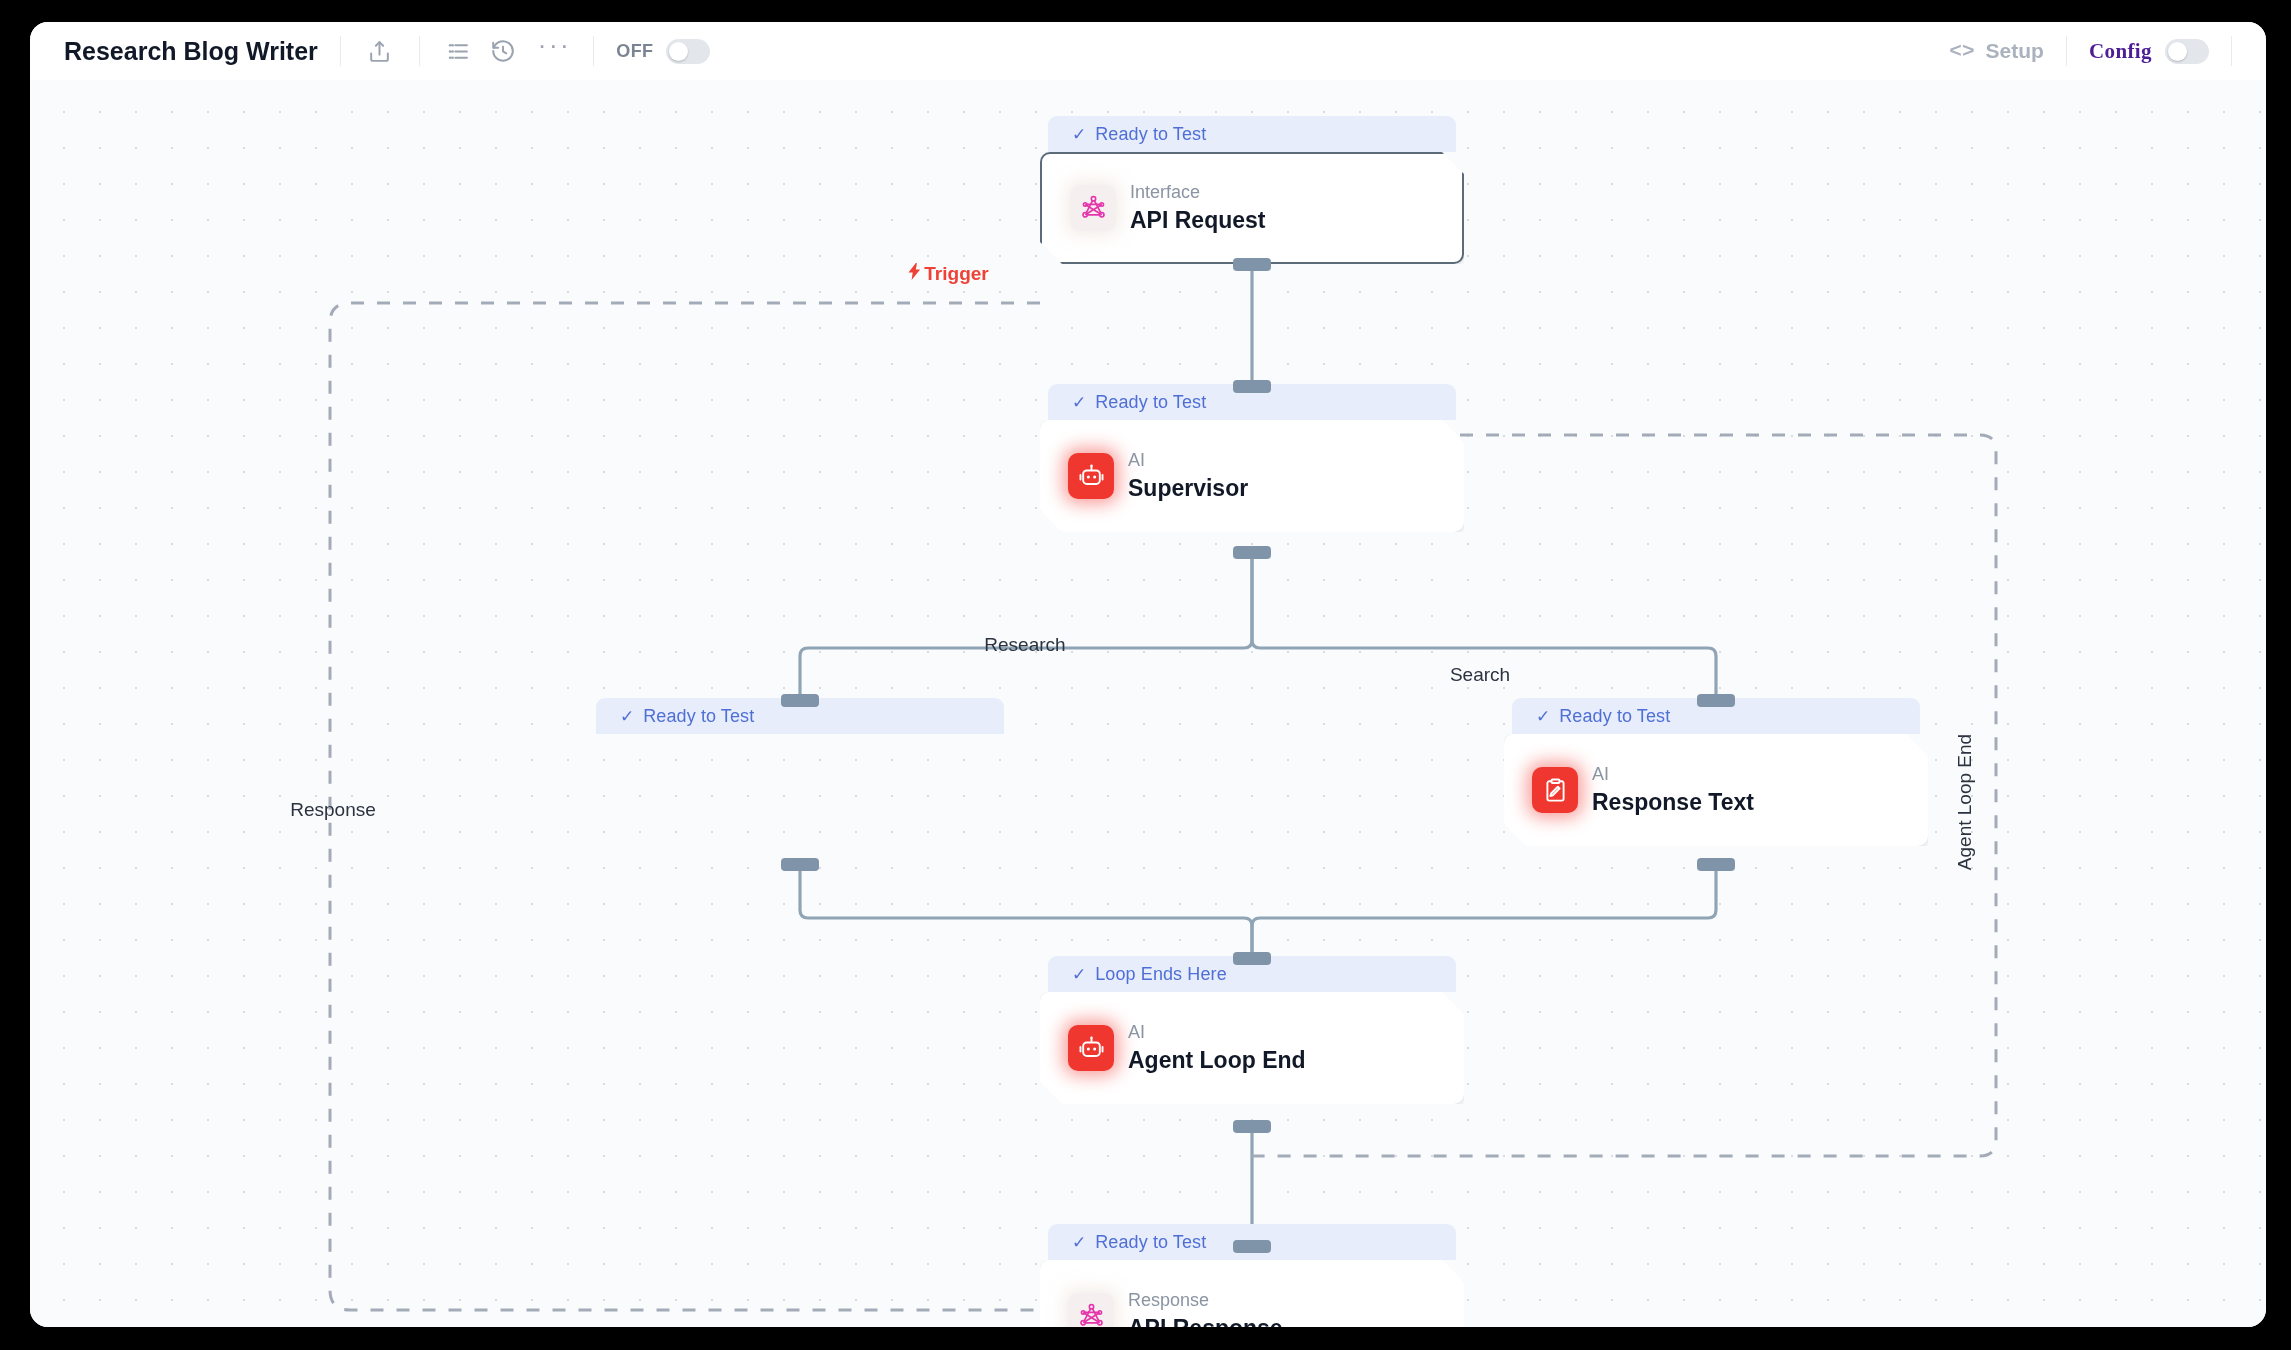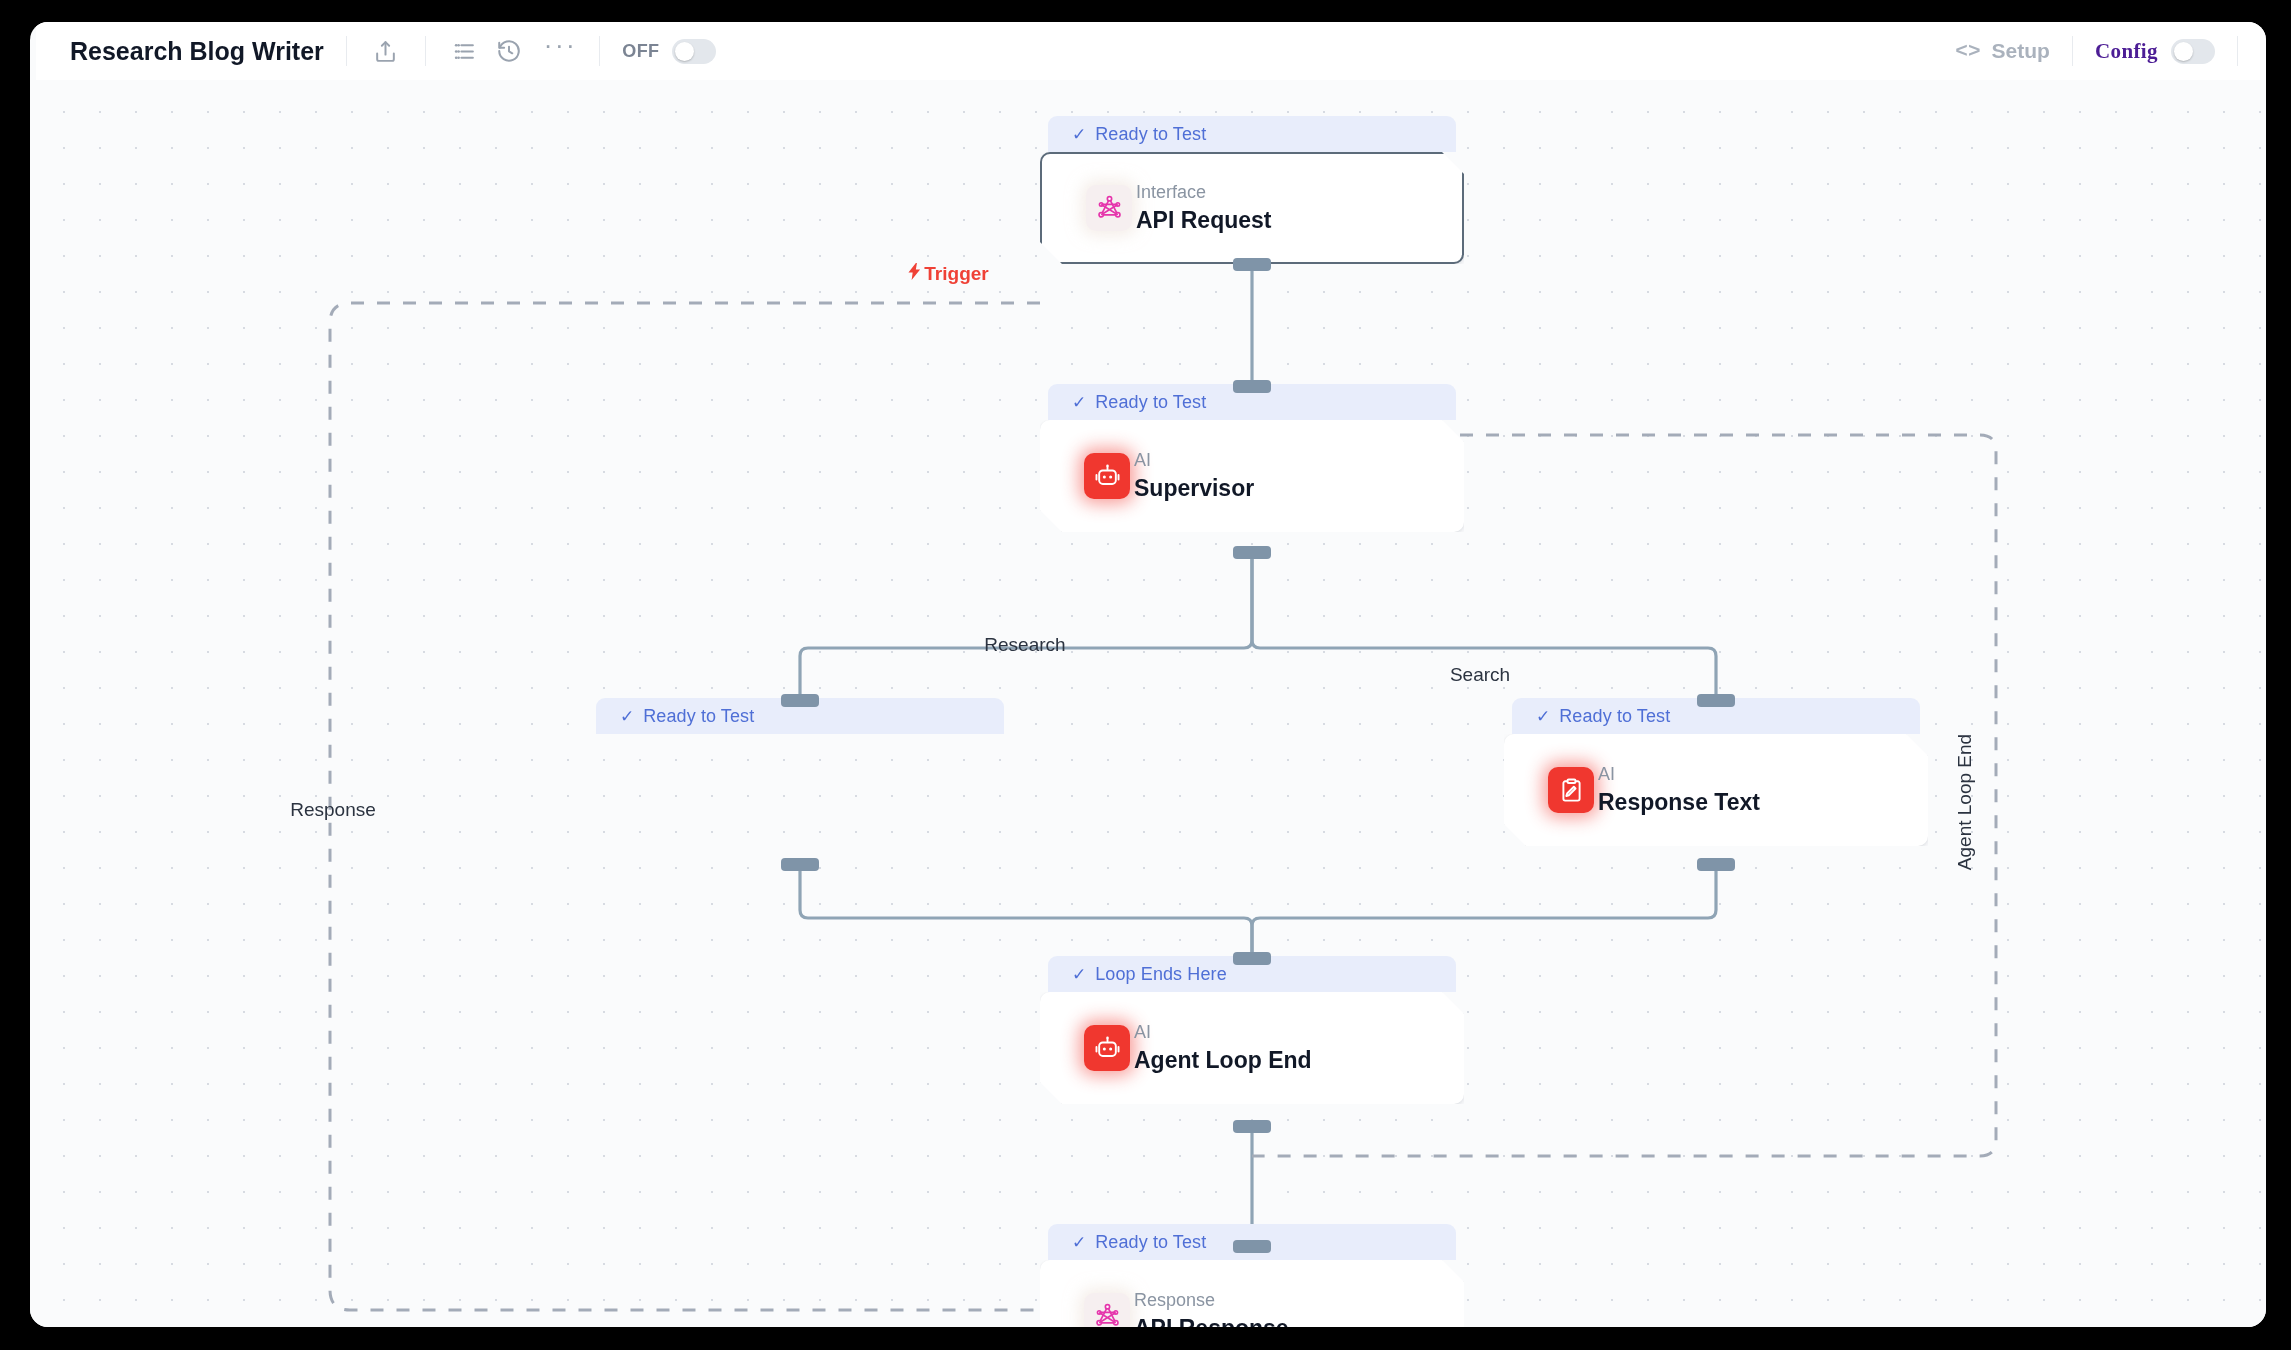"Research Blog Writer" #topbar { left: 6px -> 0 }
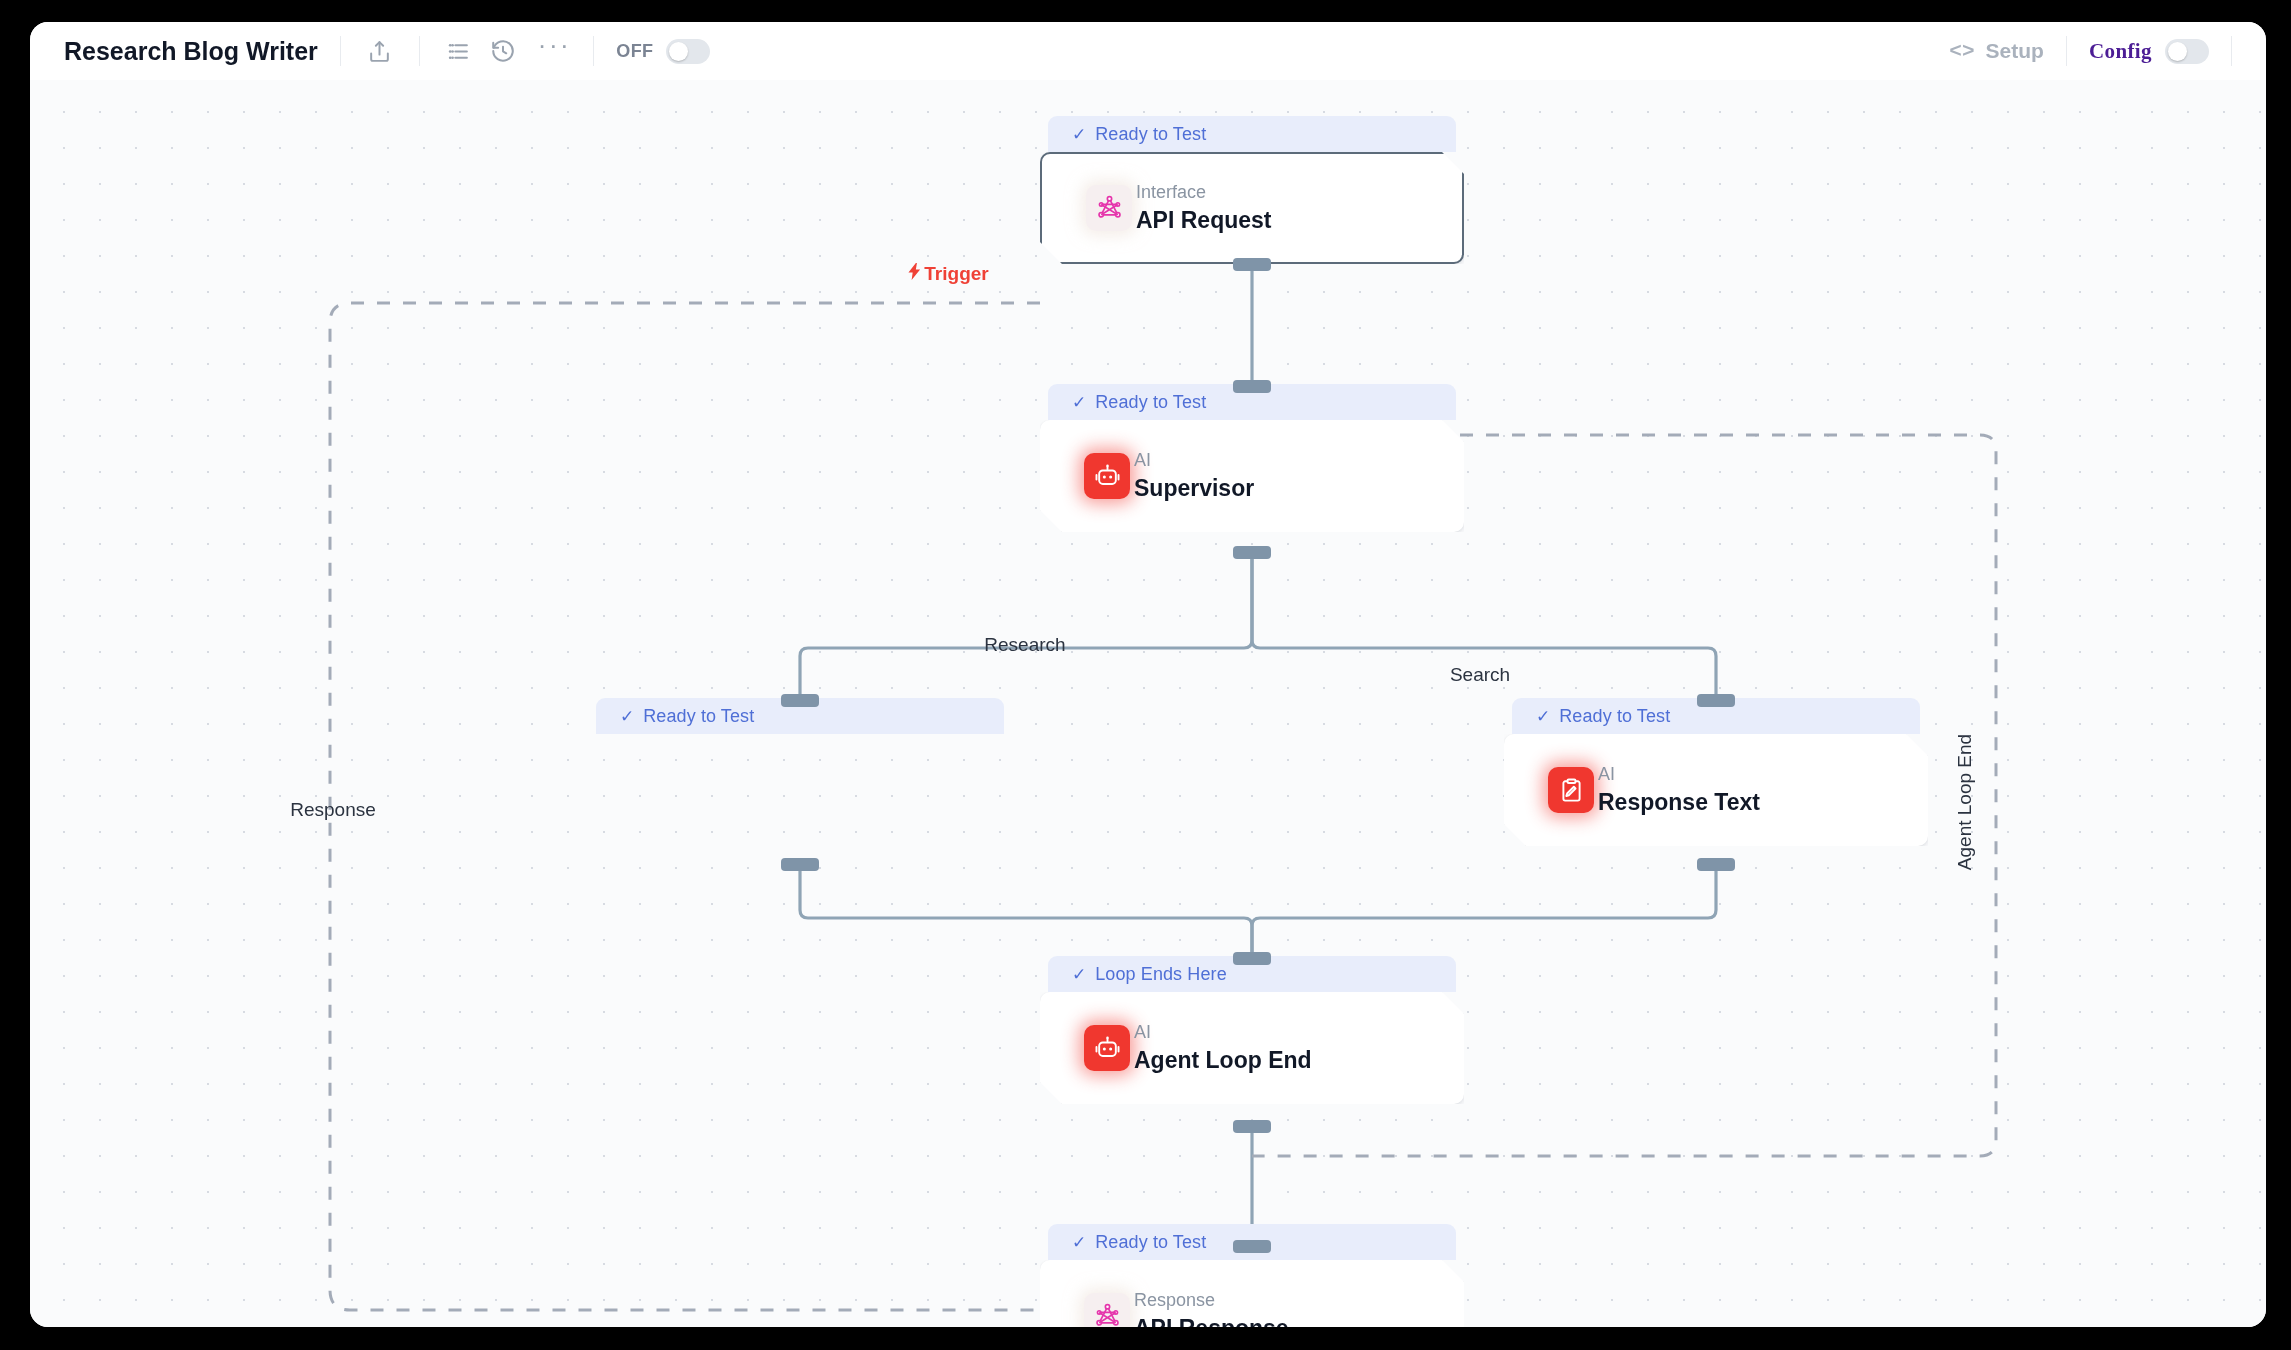"Interface" .card { gap: 4px -> 14px; padding-left: 44px -> 28px }
